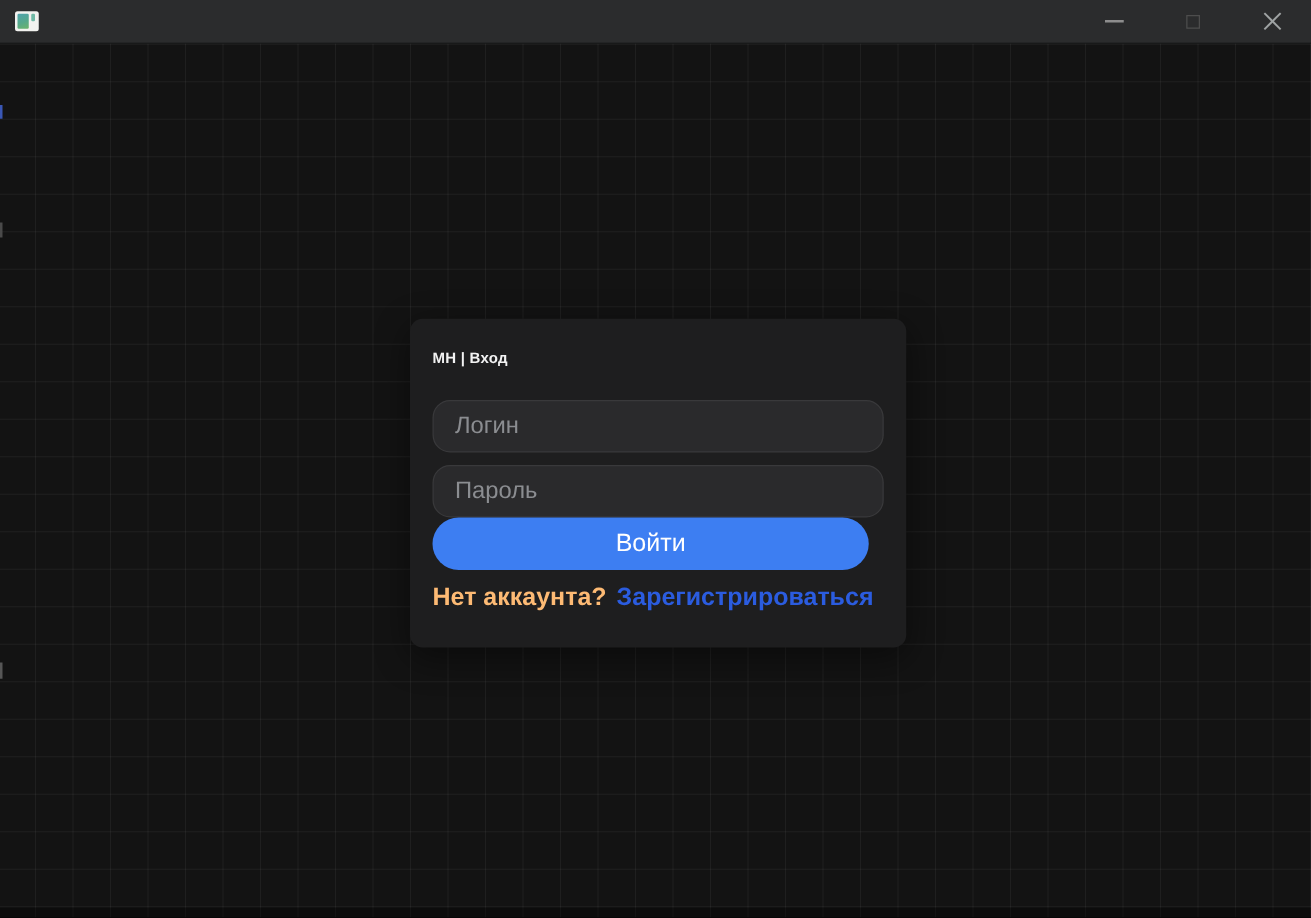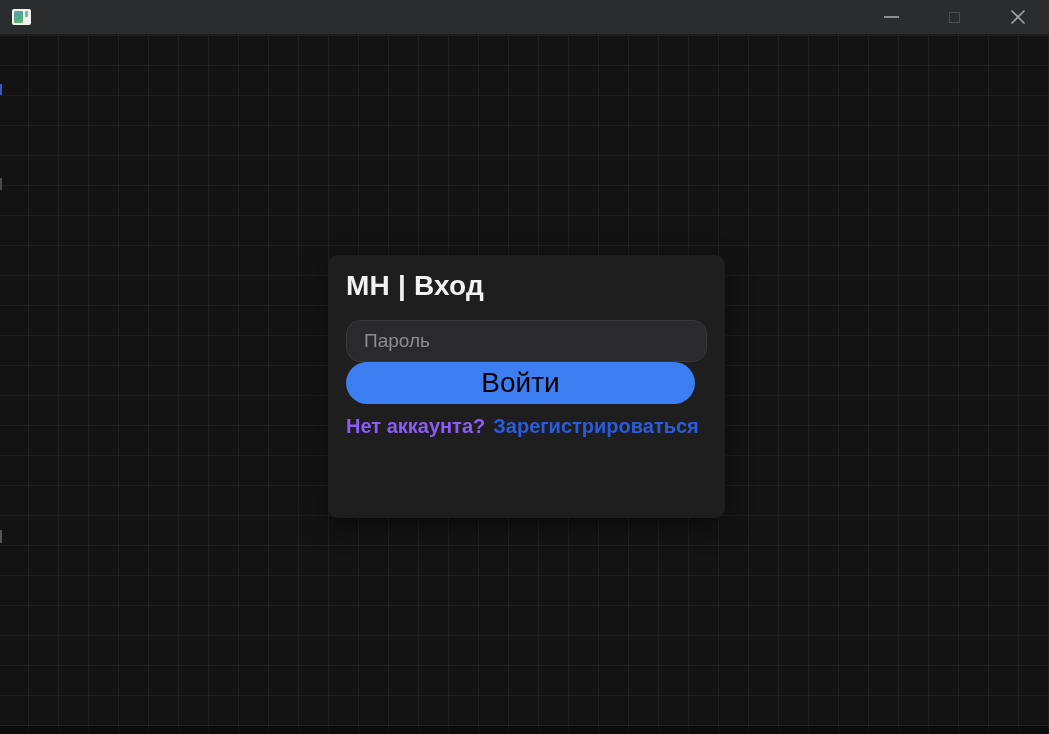"МН | Вход" .card-title { font-size: 28px -> 12px }
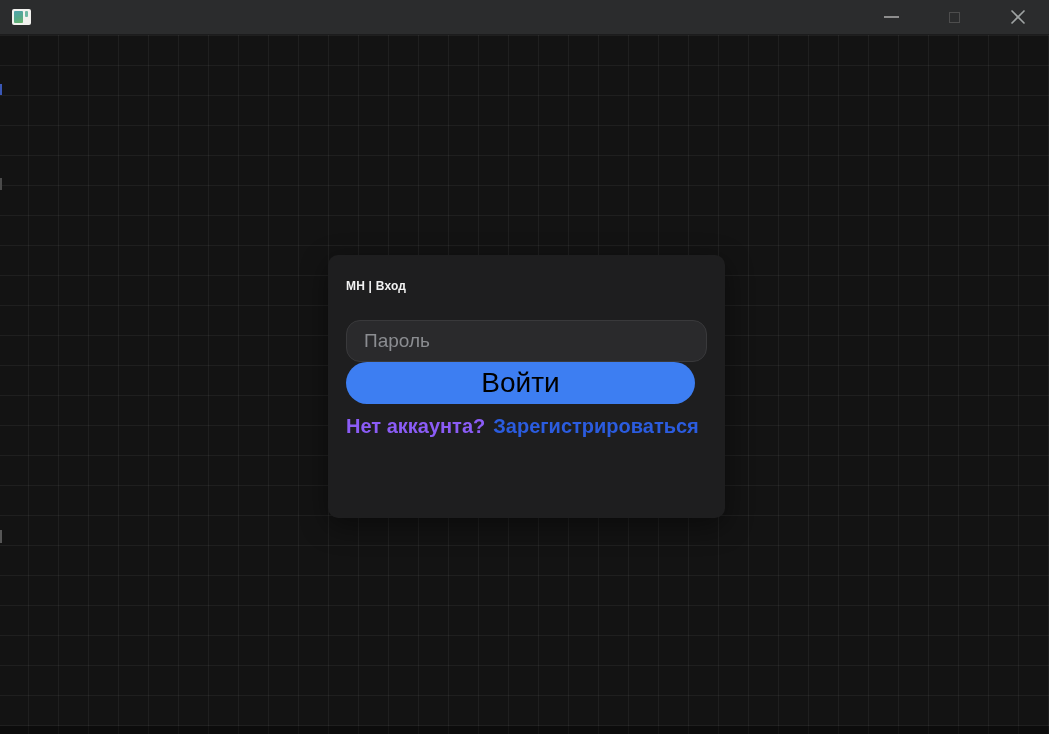"Логин" input.text-input { html: none -> <input> }
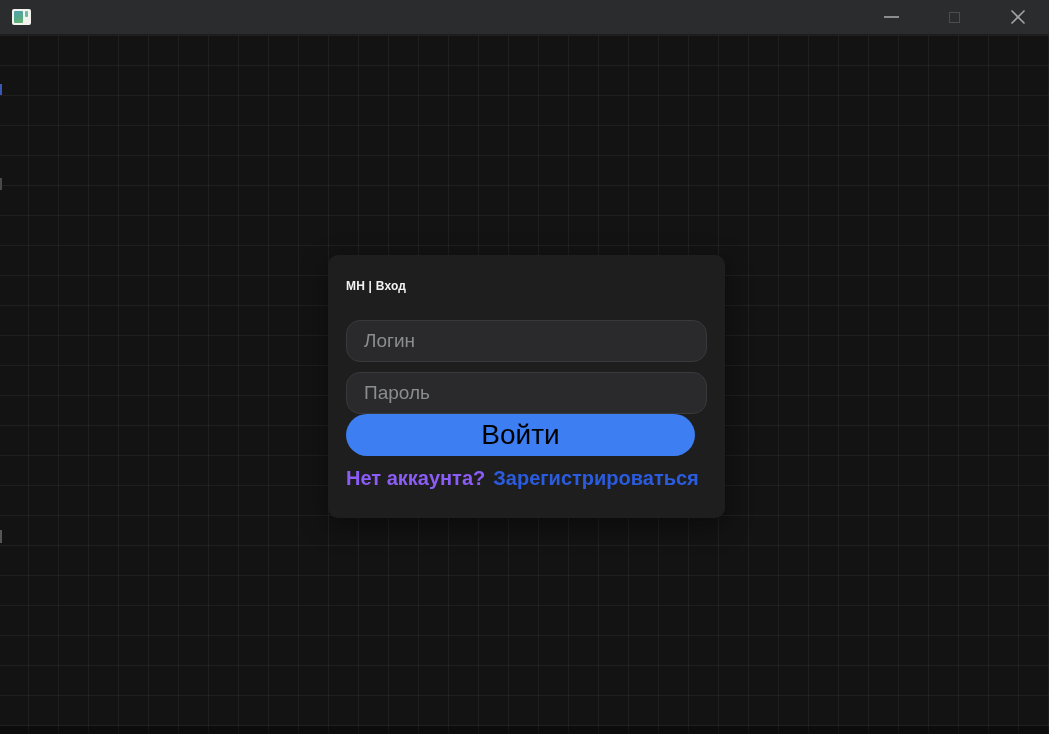"Войти" .submit-btn { color: #000000 -> #ffffff; font-size: 28px -> 20px }
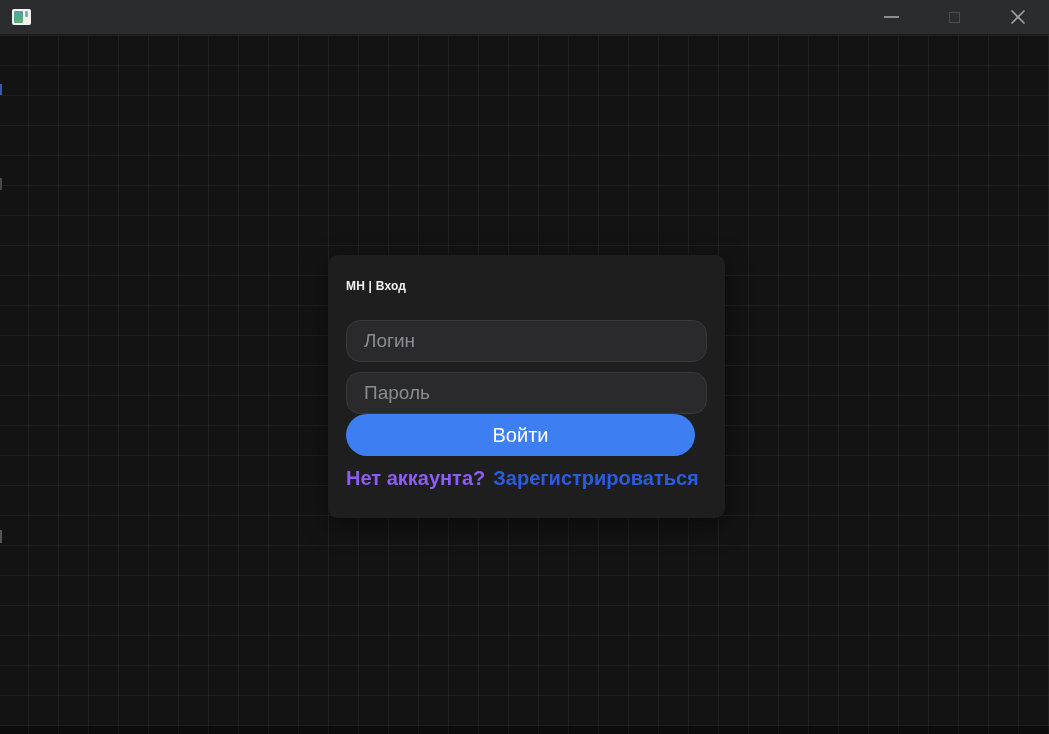"Нет аккаунта?" .footer-prompt { color: #8b5cf6 -> #fdba74 }
